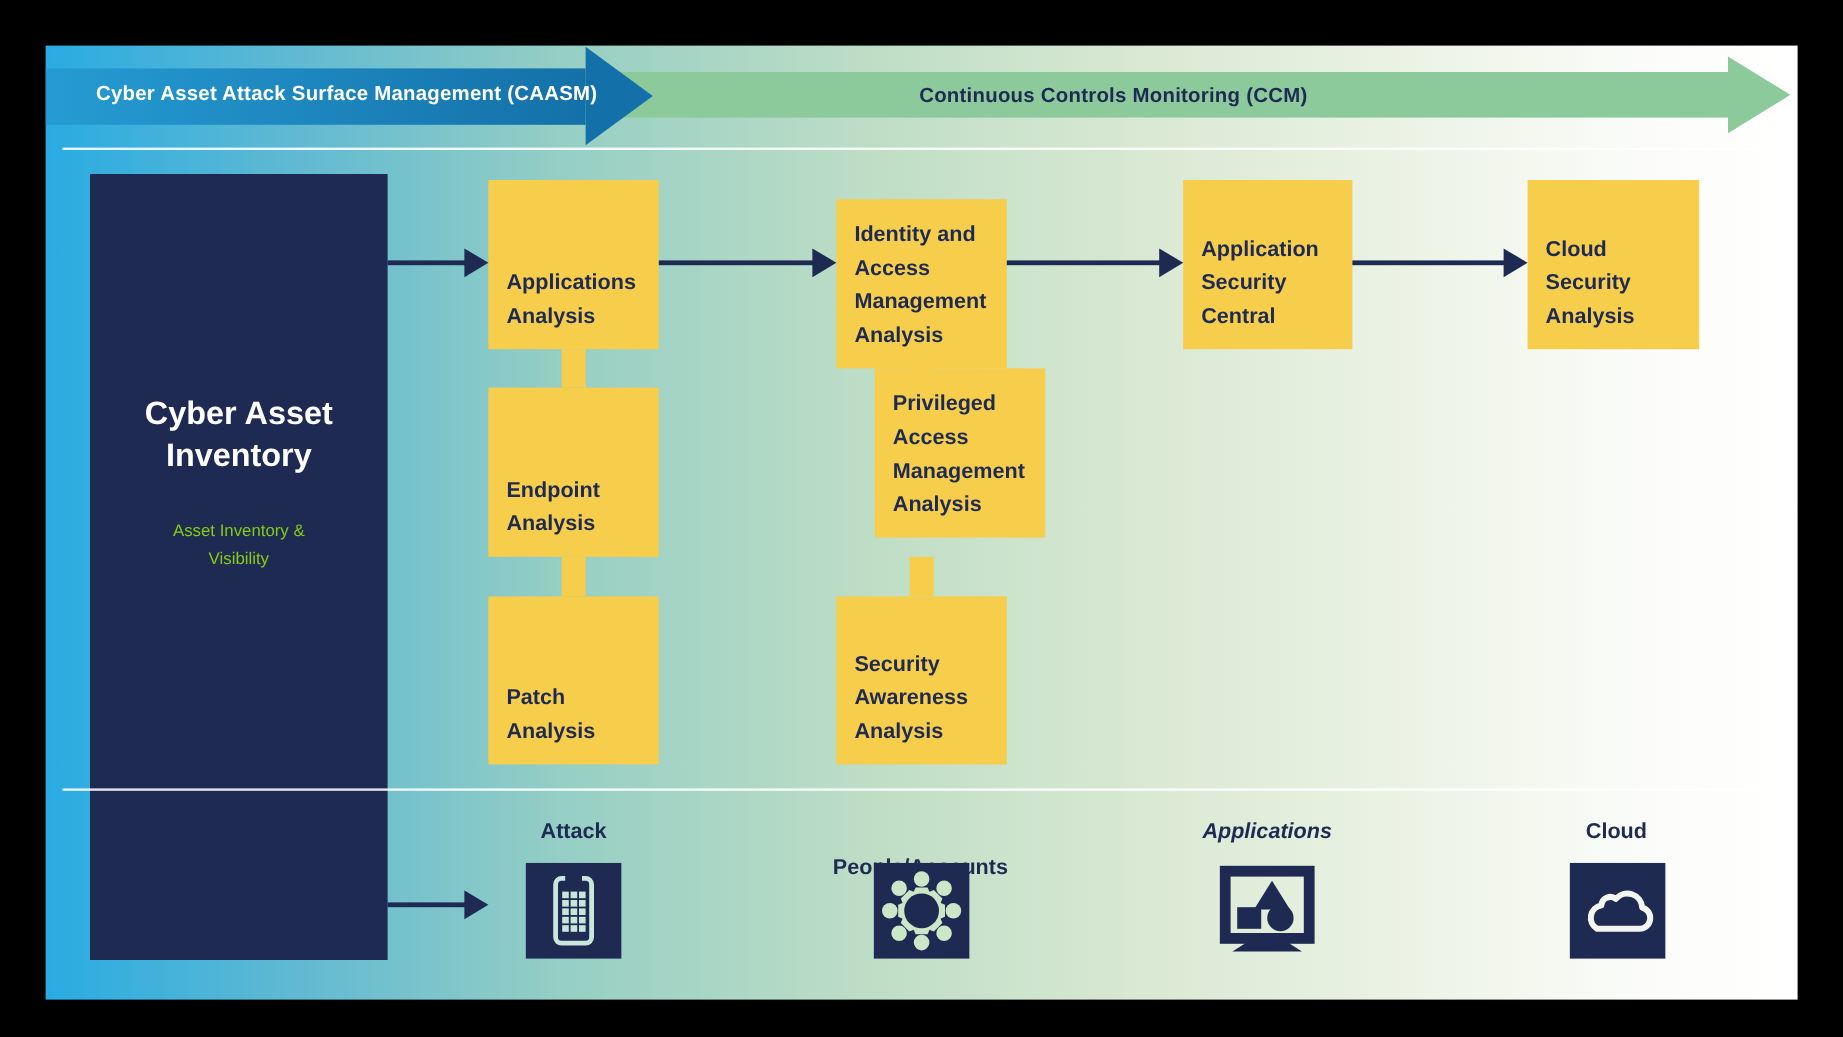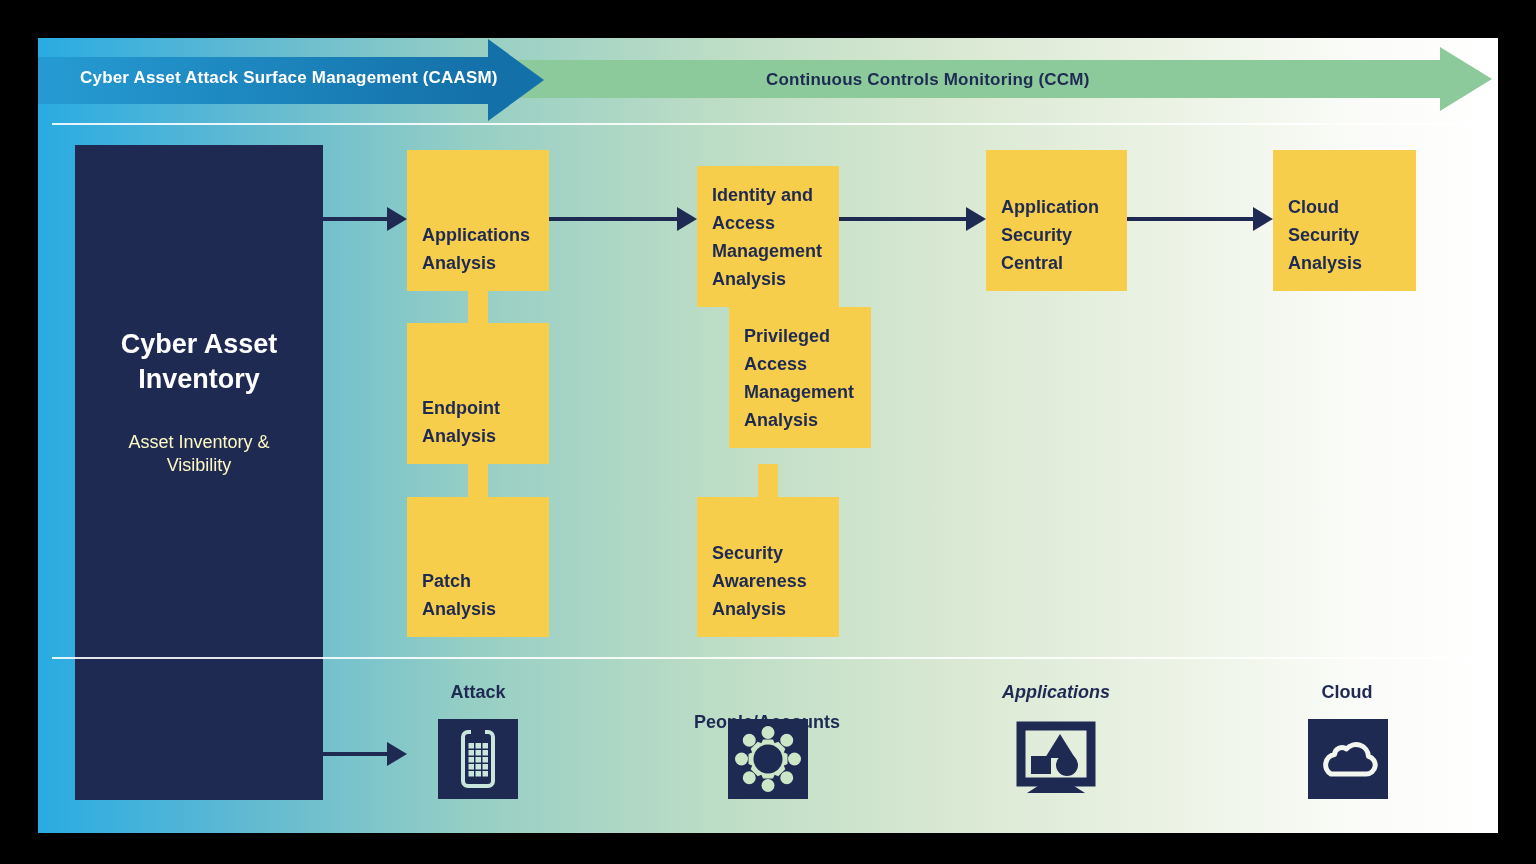"Asset Inventory &" .inv-sub { color: #fef9c3 -> #84cc16; font-size: 18px -> 14px }
